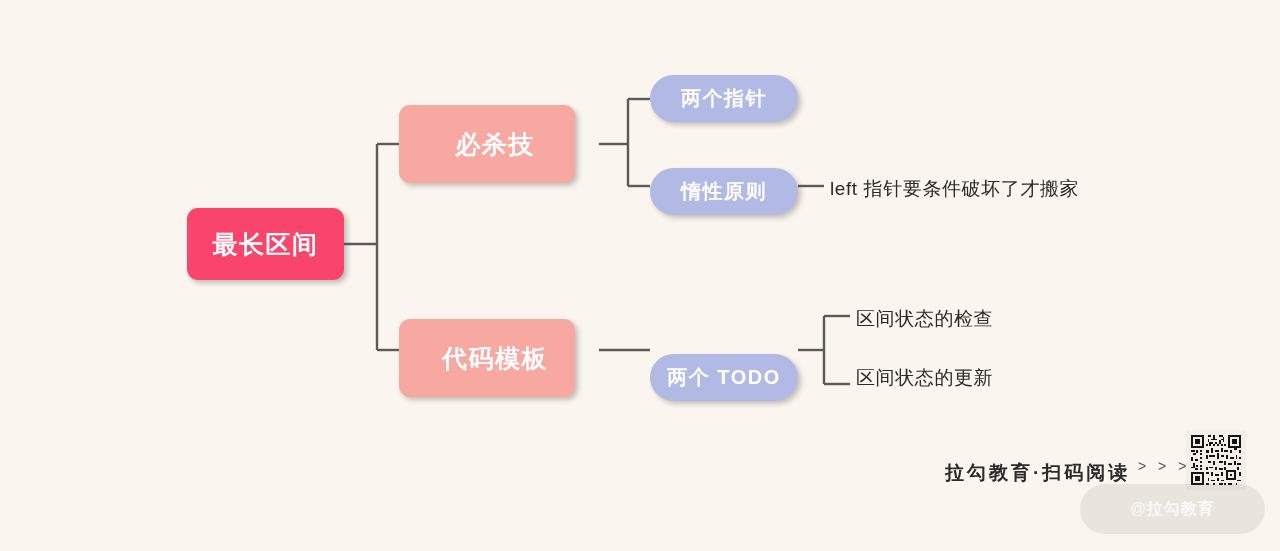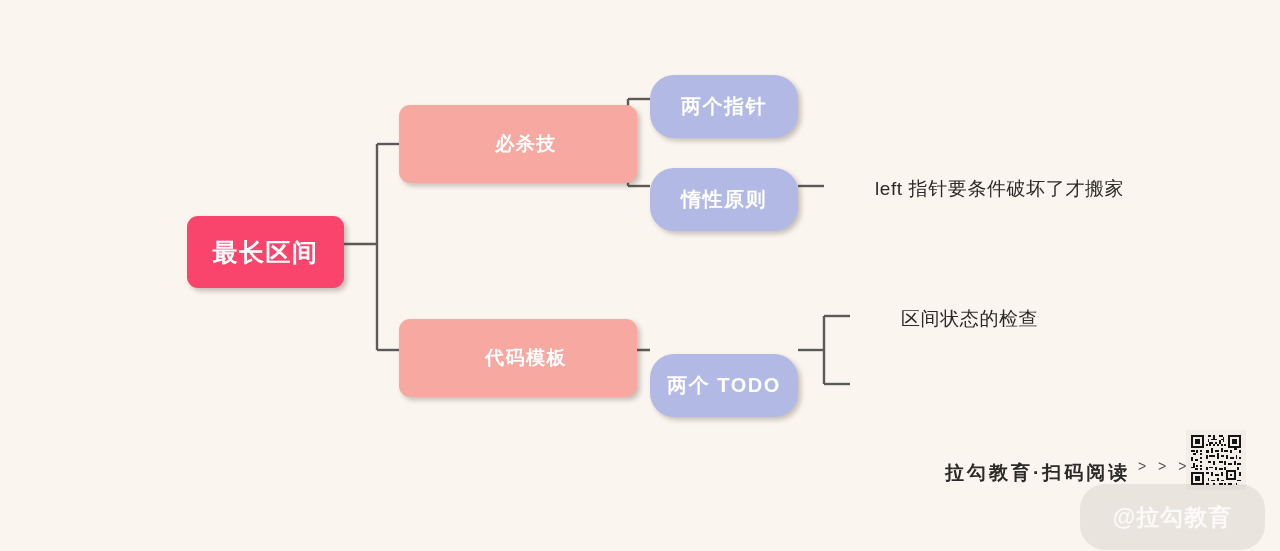"两个指针" .node-leaf { height: 63px -> 47px }
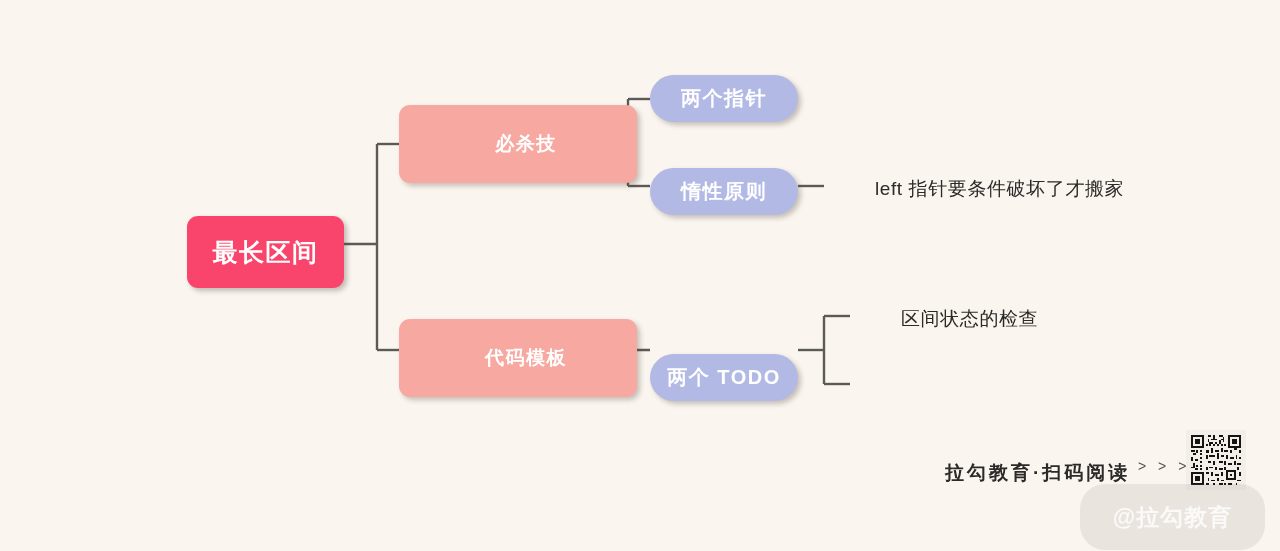"必杀技" .node-branch { font-size: 19px -> 25px; width: 238px -> 176px }
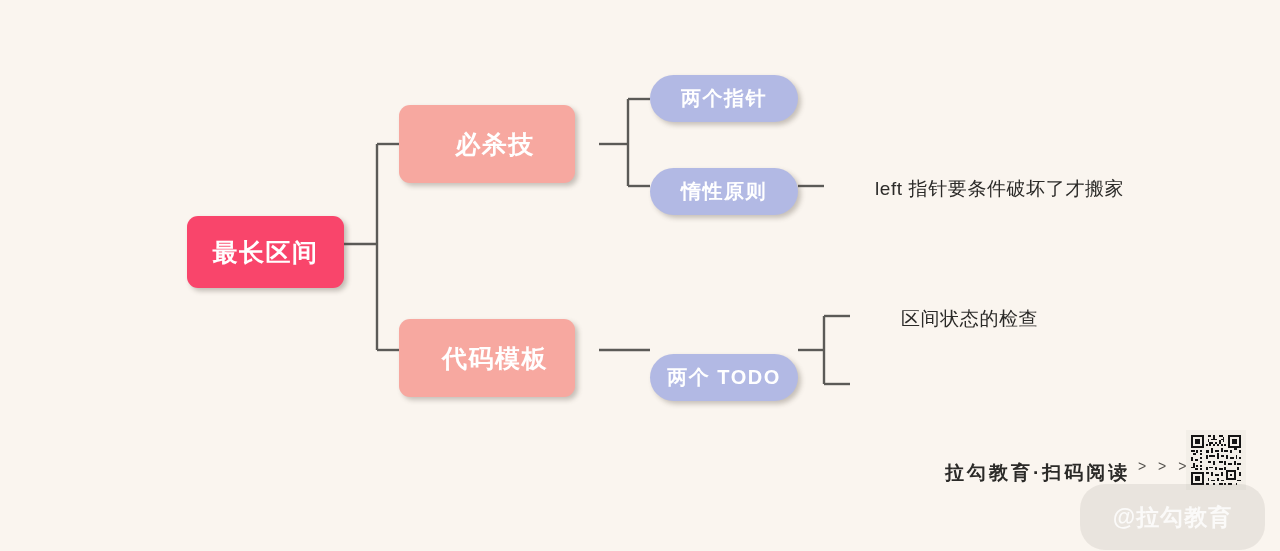"left 指针要条件破坏了才搬家" .text-leaf { margin-left: 45px -> none }
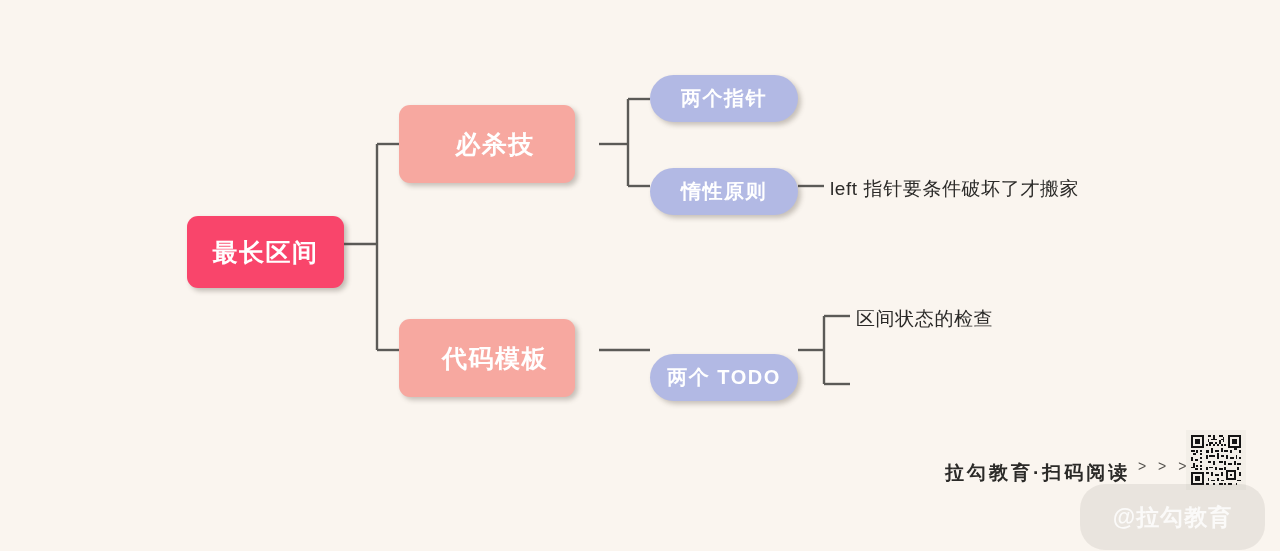"最长区间" .node-root { margin-top: 8px -> none }
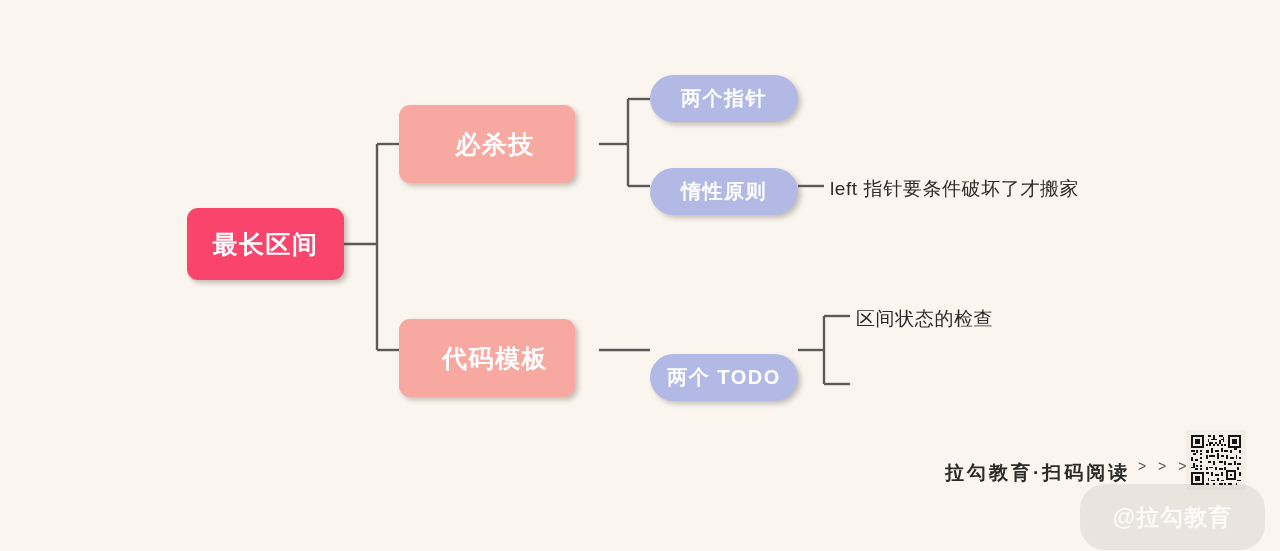"区间状态的更新" div.text-leaf { html: none -> <div>区间状态的更新</div> }
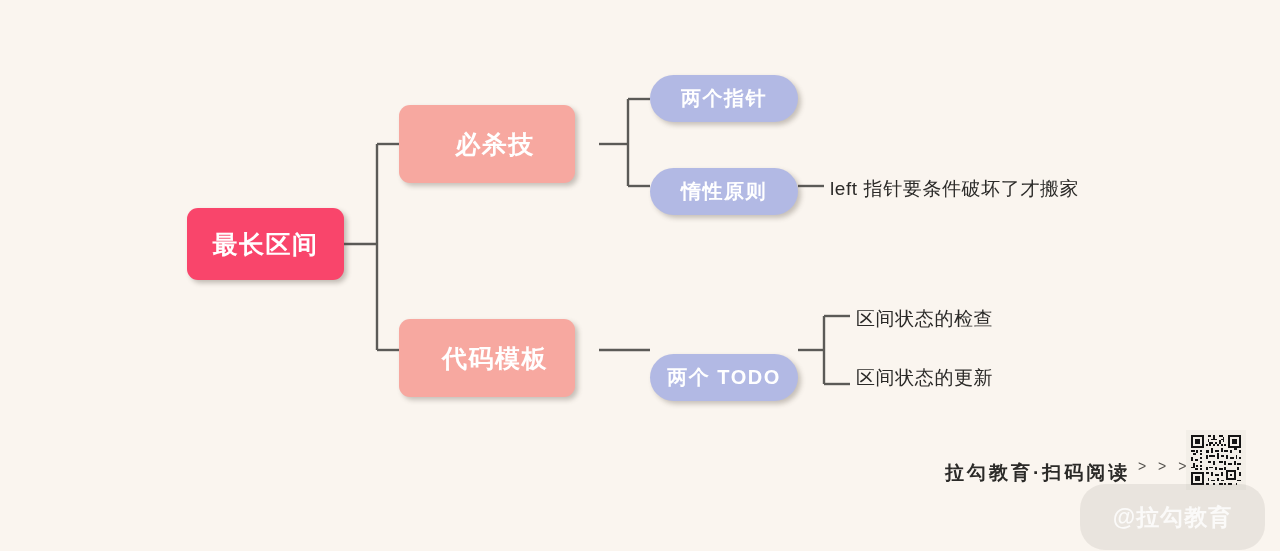"@拉勾教育" #brand-badge { font-size: 23px -> 16px; height: 66px -> 50px }
